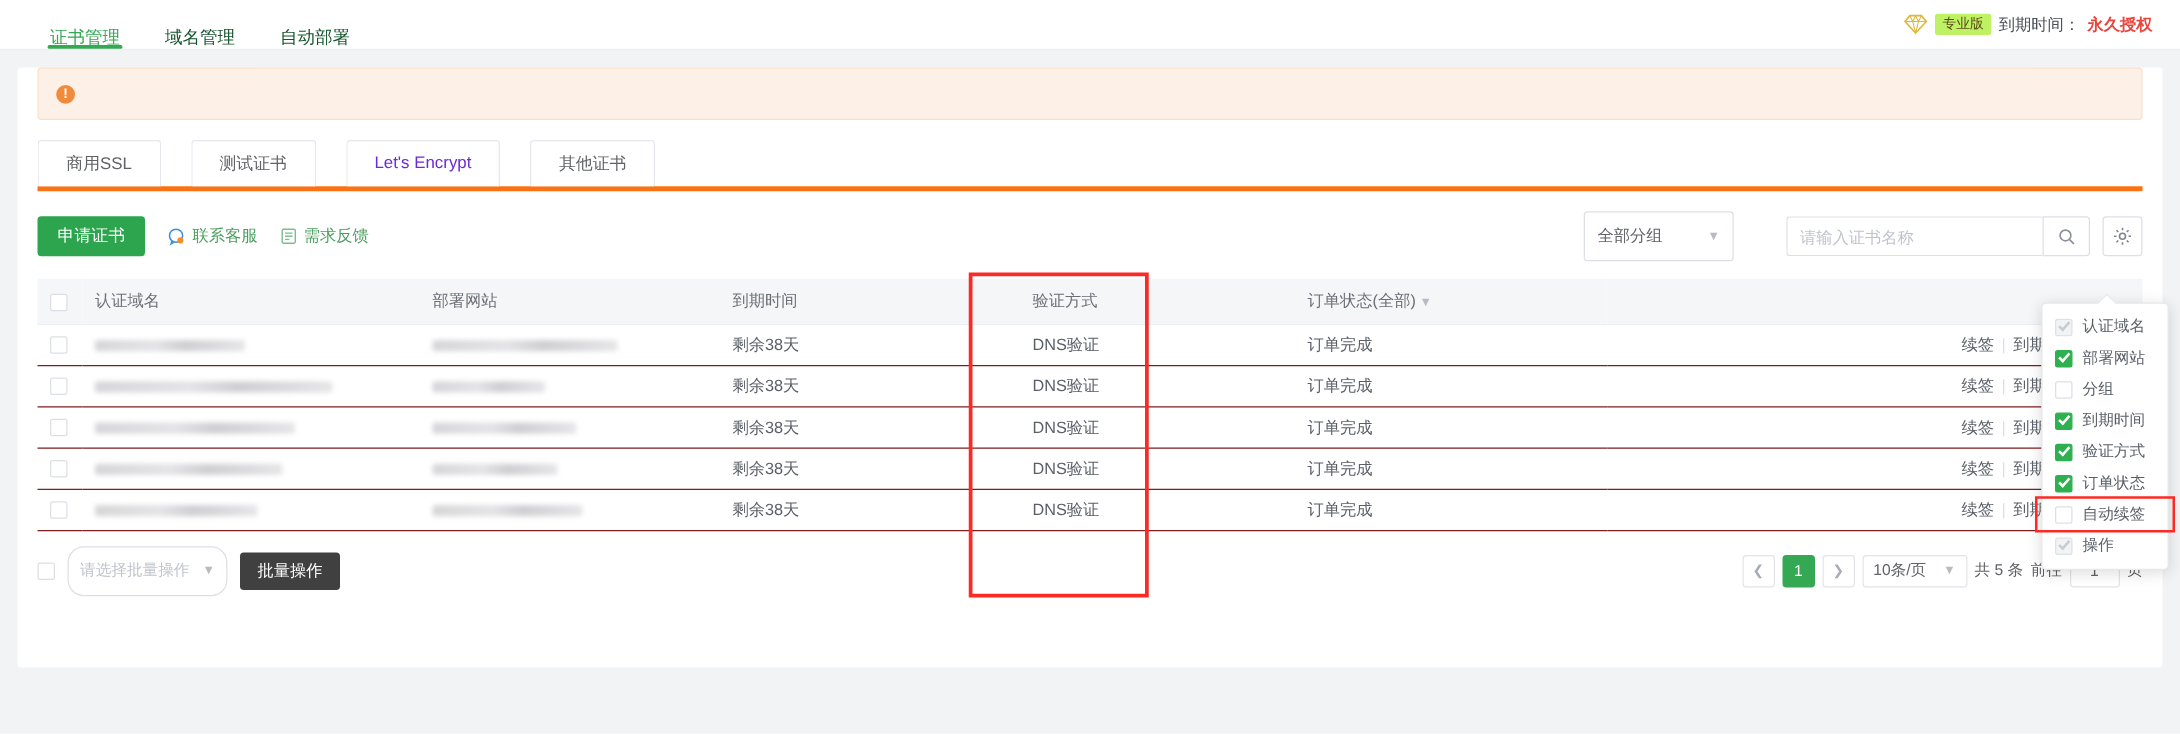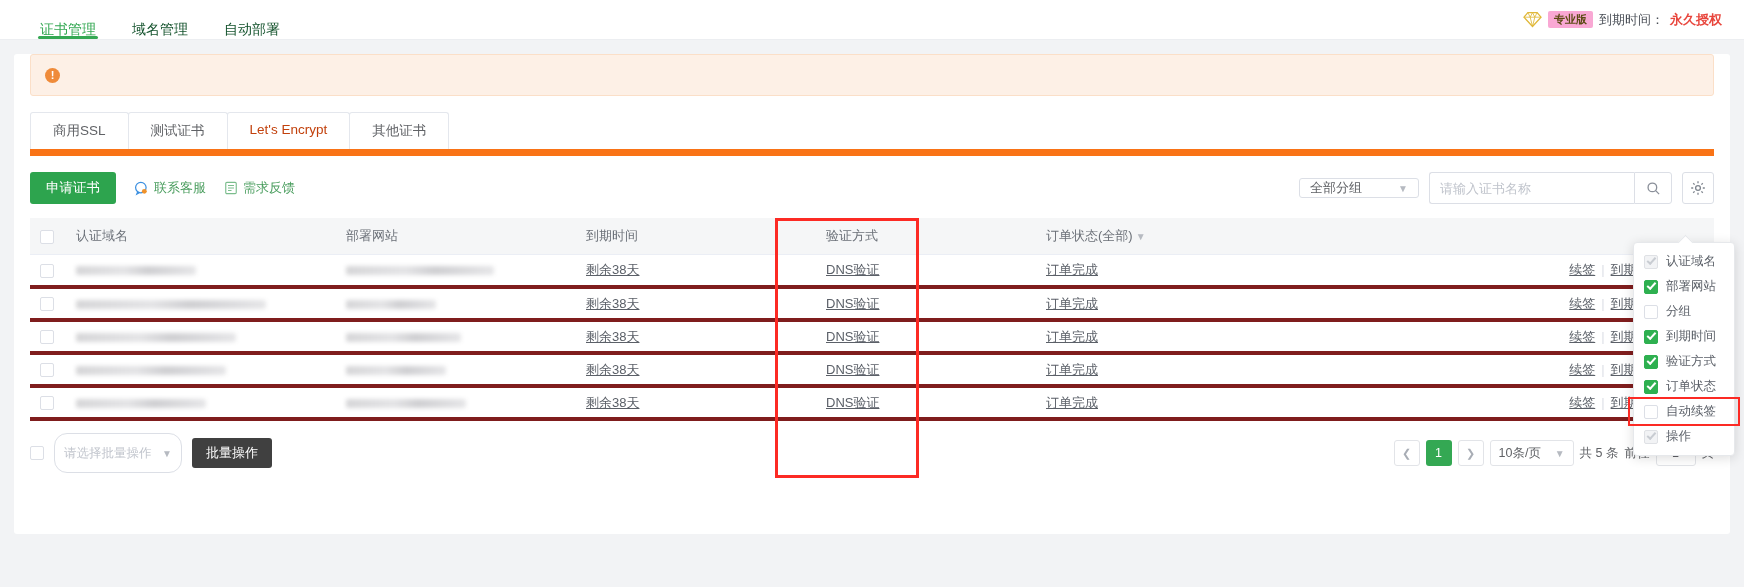"专业版" .pro-badge { background: #f9a8d4 -> #bef264; font-weight: bold -> normal }
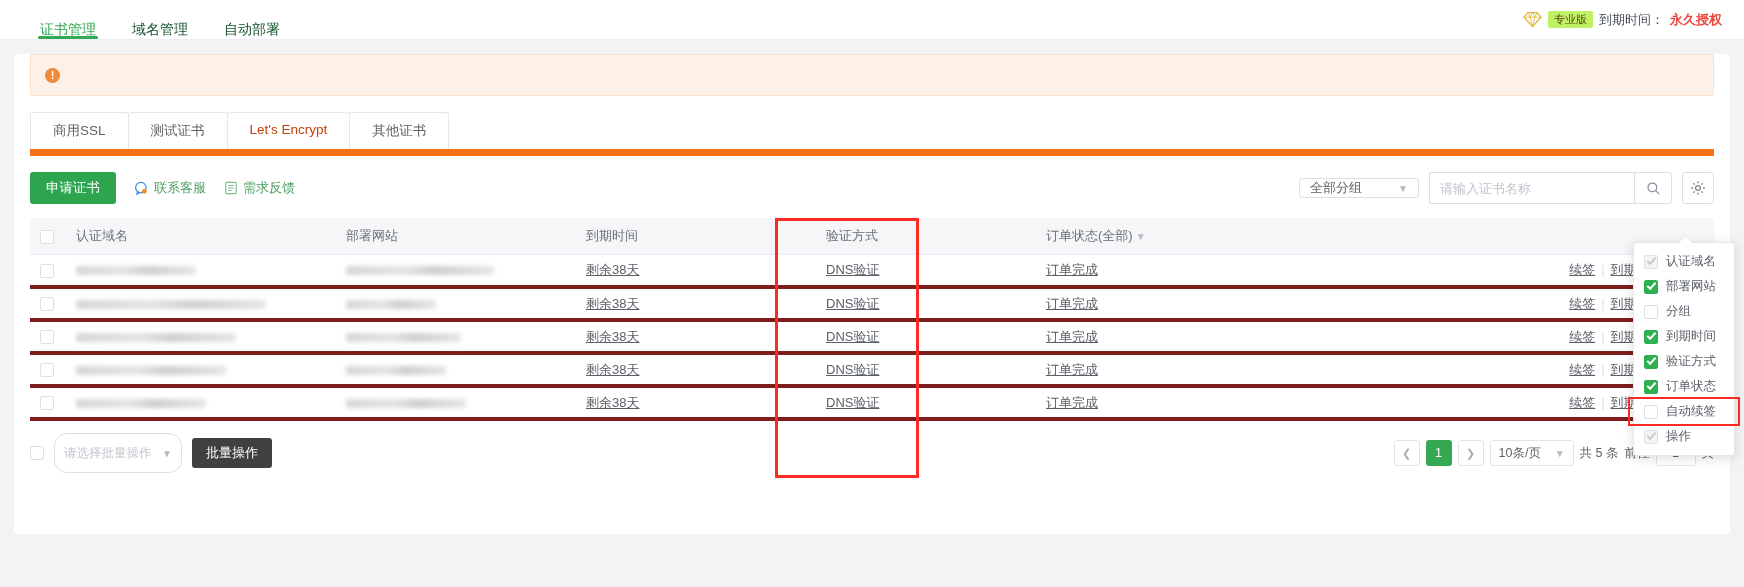"商用SSL" .subtabs { border-bottom: 7px solid #f97316 -> 4px solid #f97316; gap: none -> 25px }
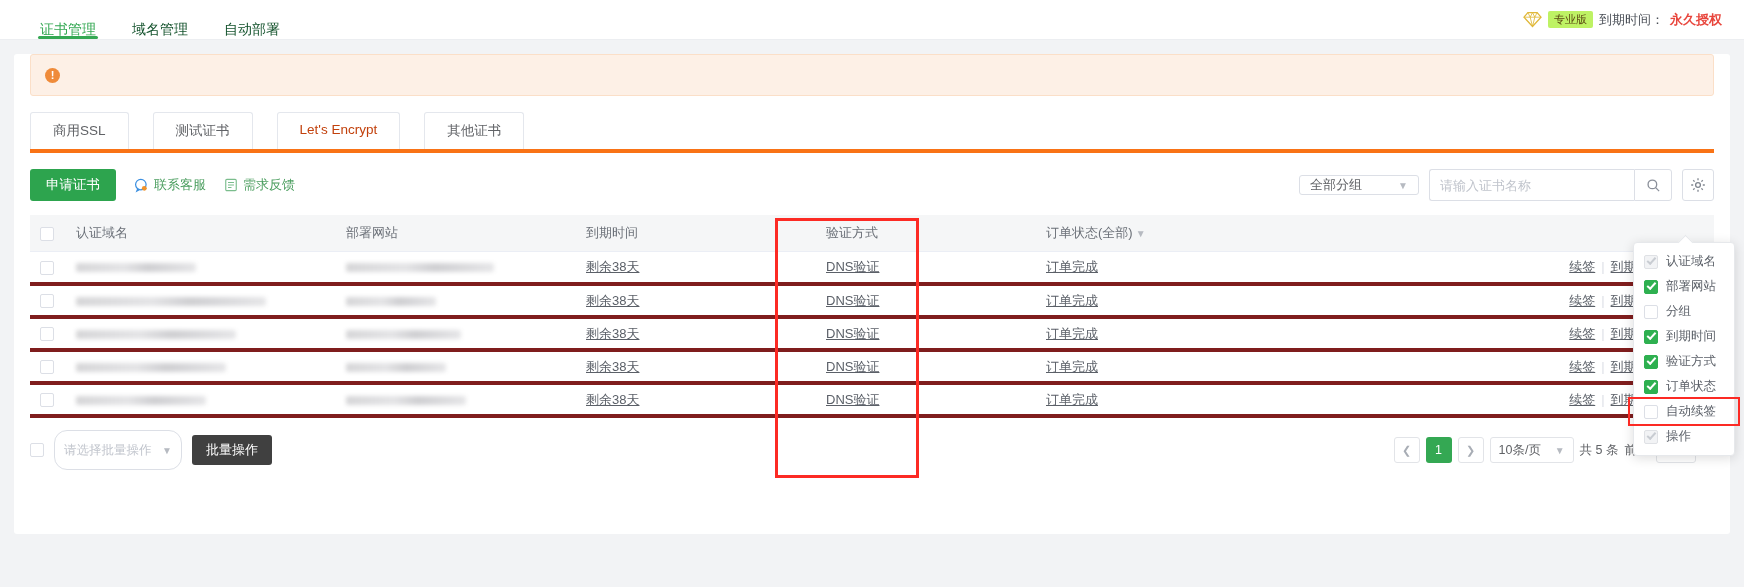"Let's Encrypt" .subtab.active { color: #c2410c -> #6d28d9 }
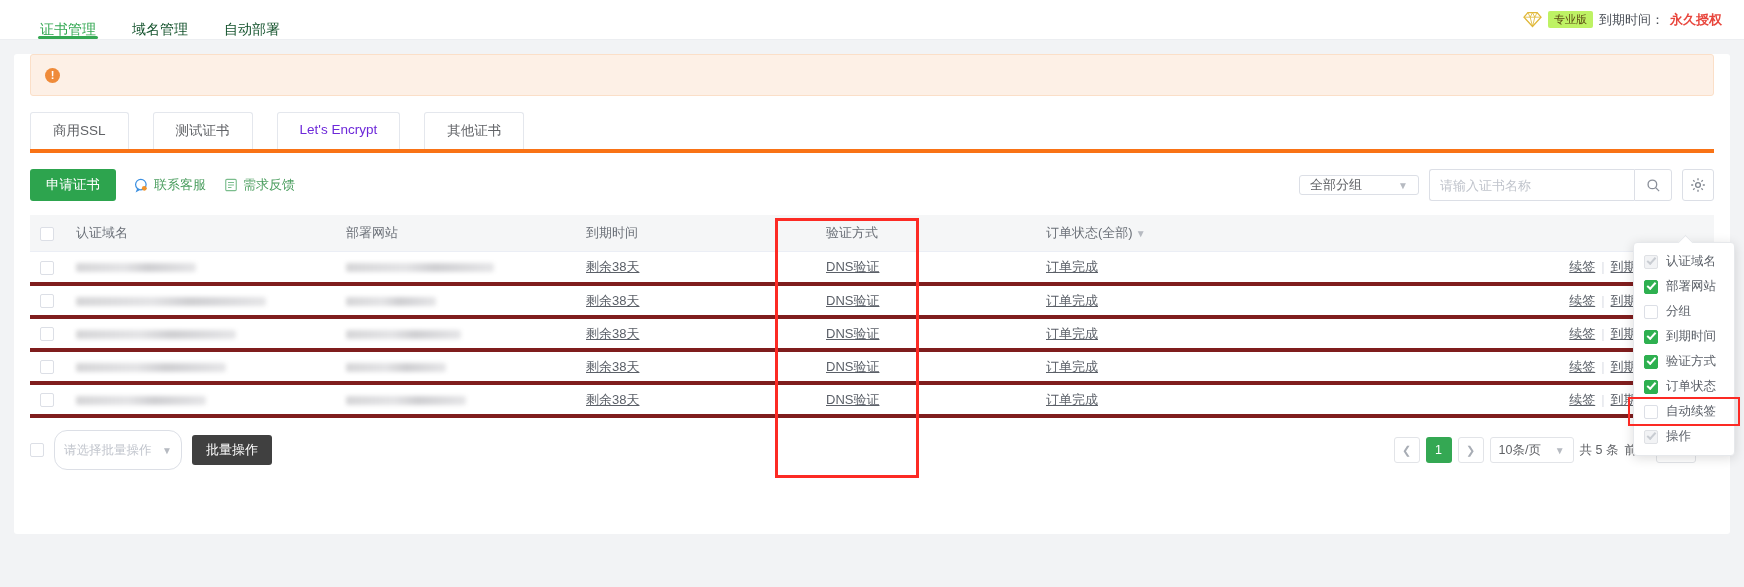"全部分组" .select-box { height: 20px -> 40px }
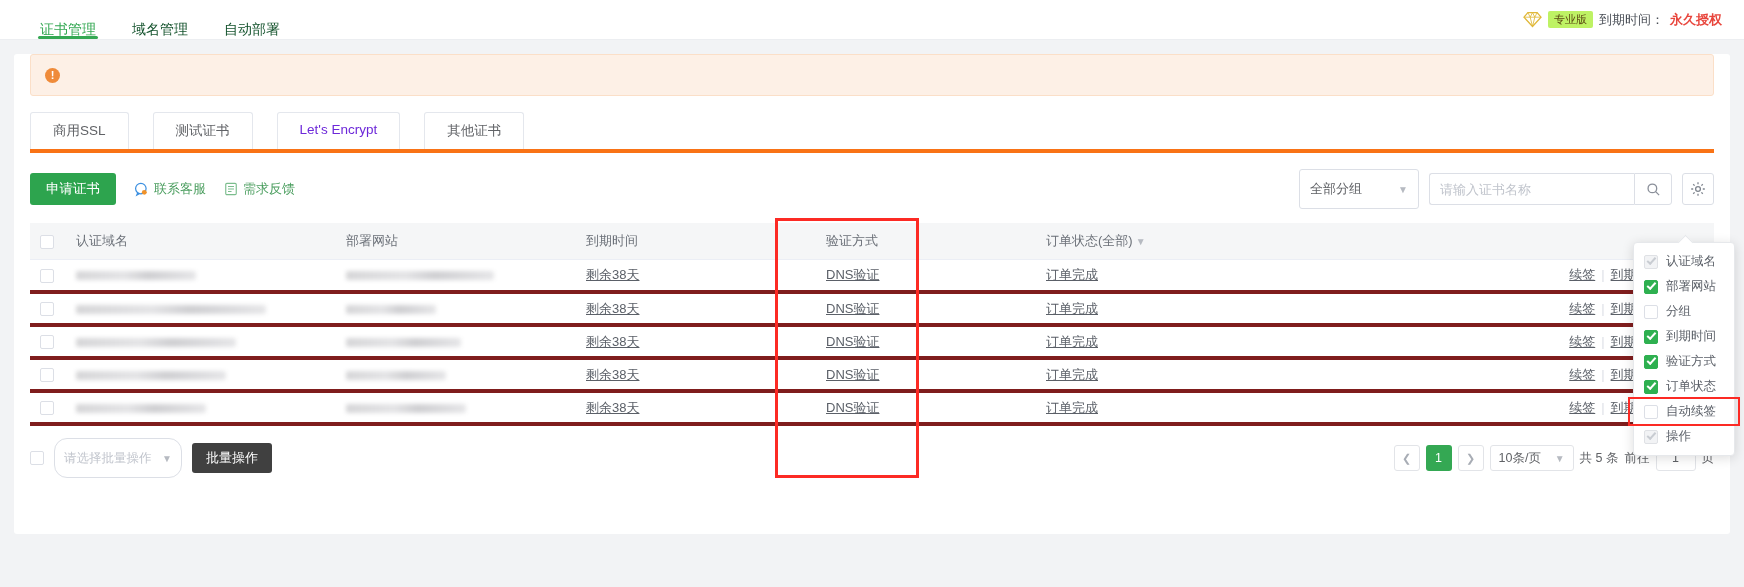"请输入证书名称" .search-wrap { margin-left: none -> 32px }
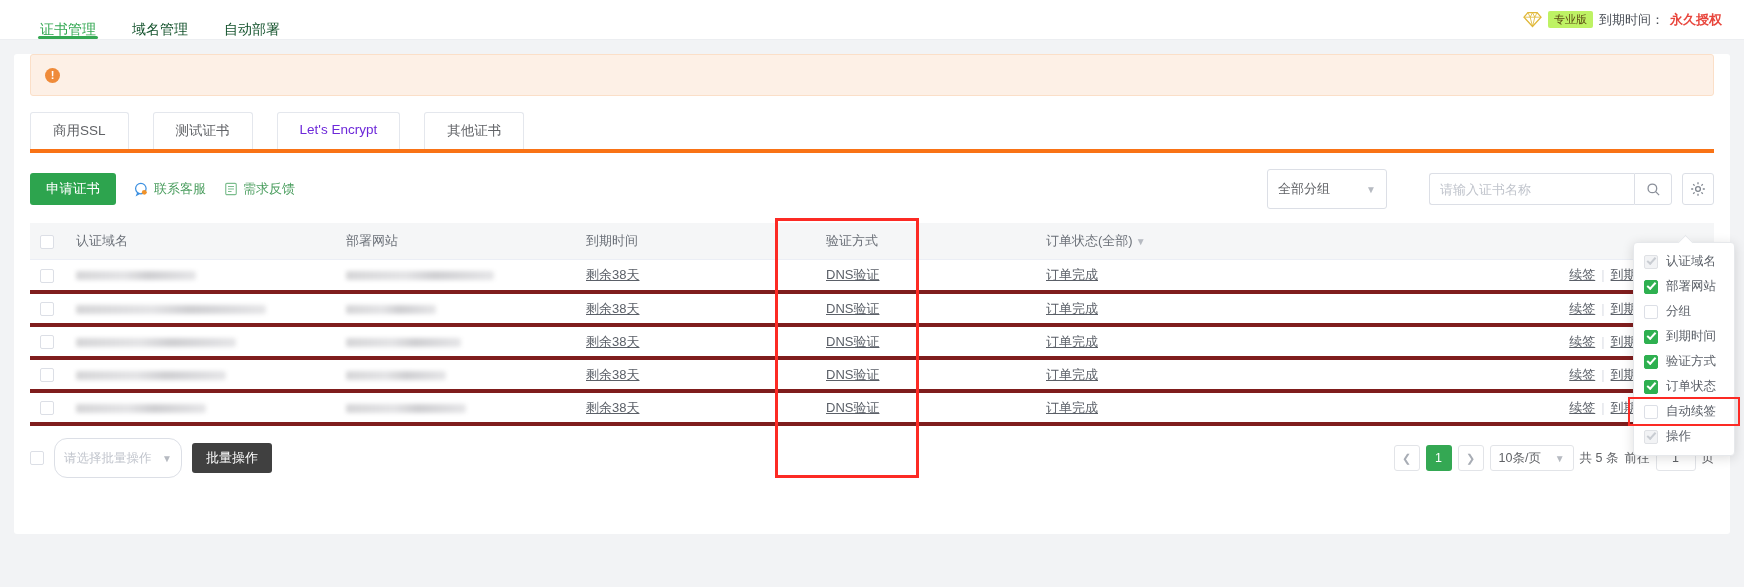"剩余38天" .table td { border-bottom: 4px solid #7f1d1d -> 1px solid #7f1d1d; text-decoration: underline -> none }
